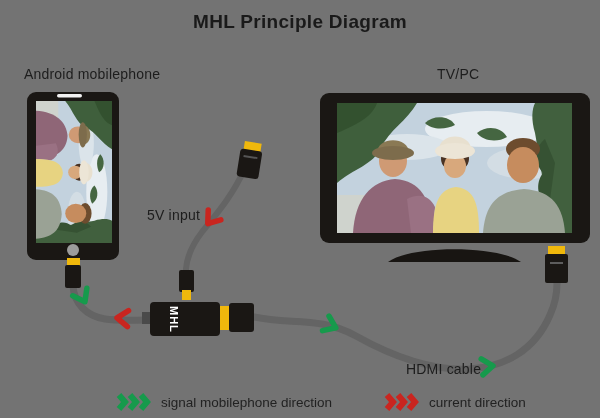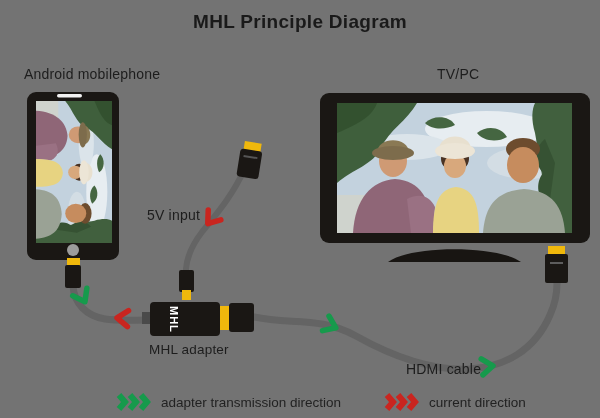"MHL adapter" div.lbl { html: <div>MHL adapter</div> -> none }
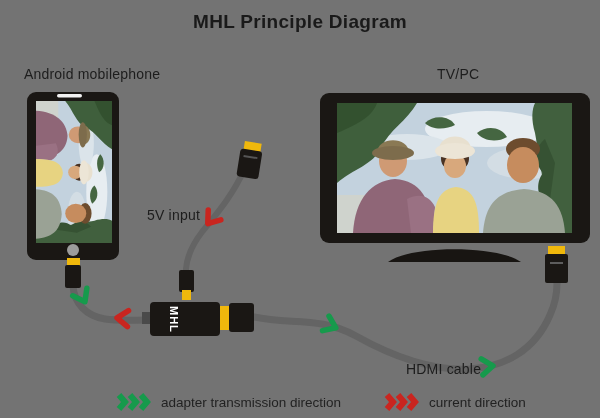"adapter transmission direction" span.txt { text: adapter transmission -> signal mobilephone }
